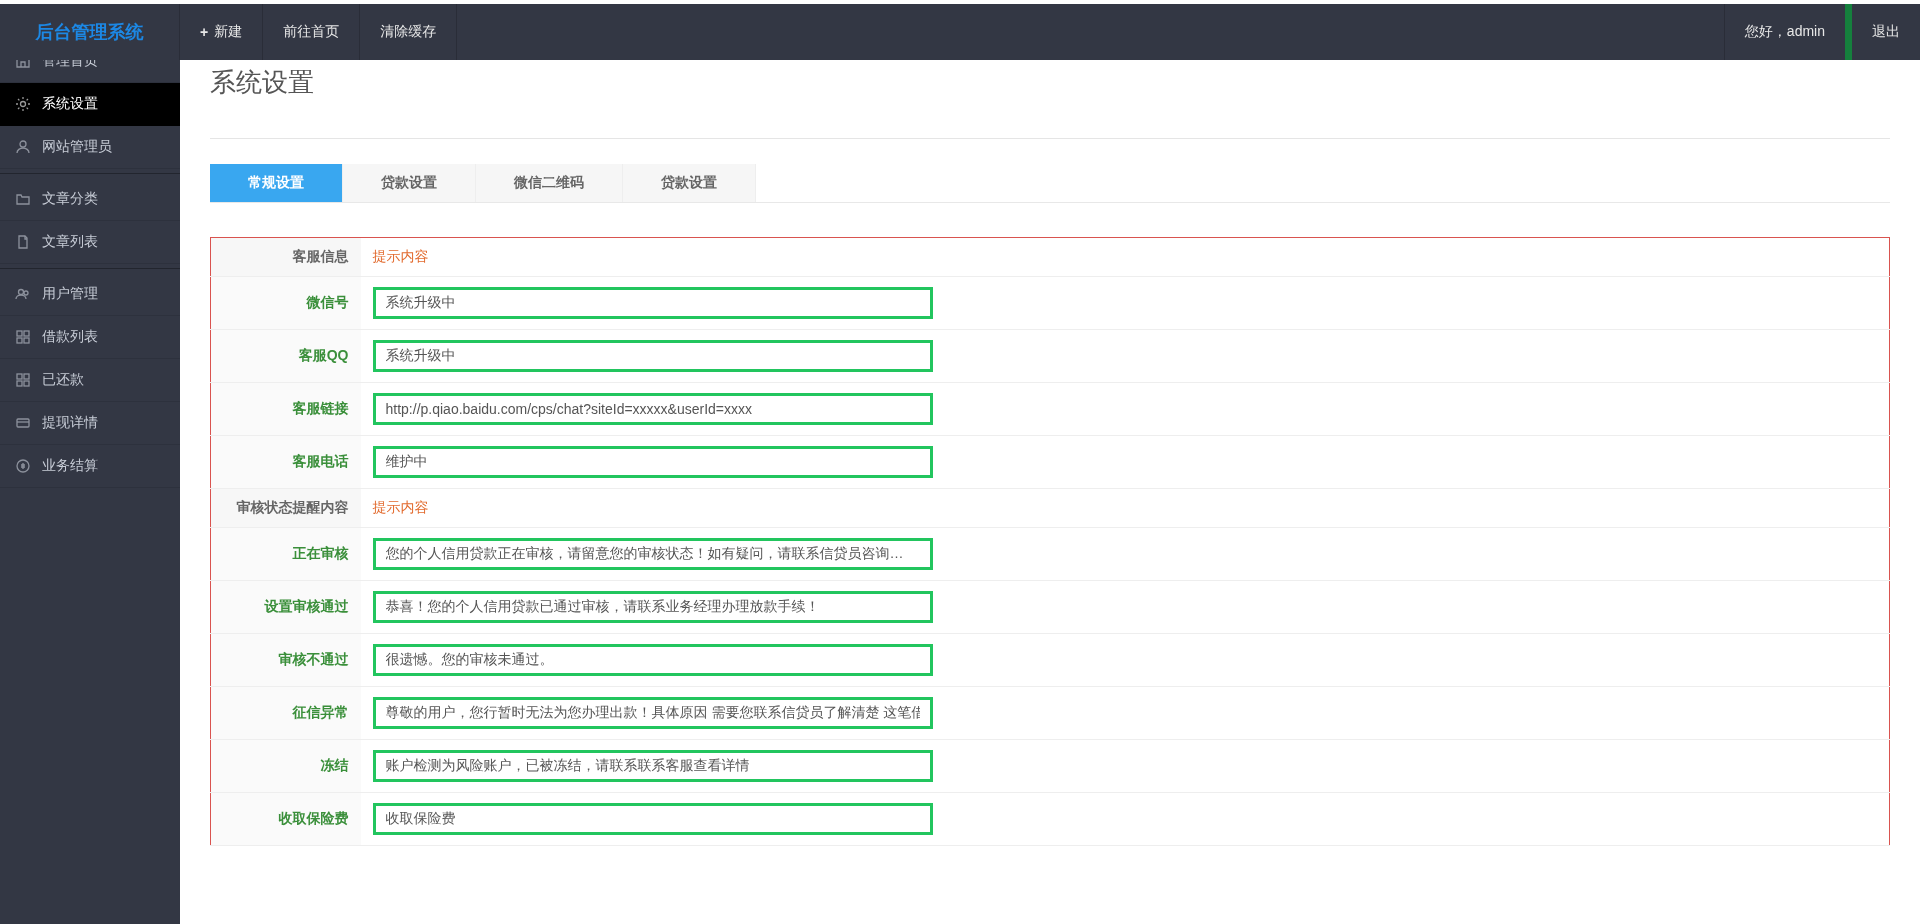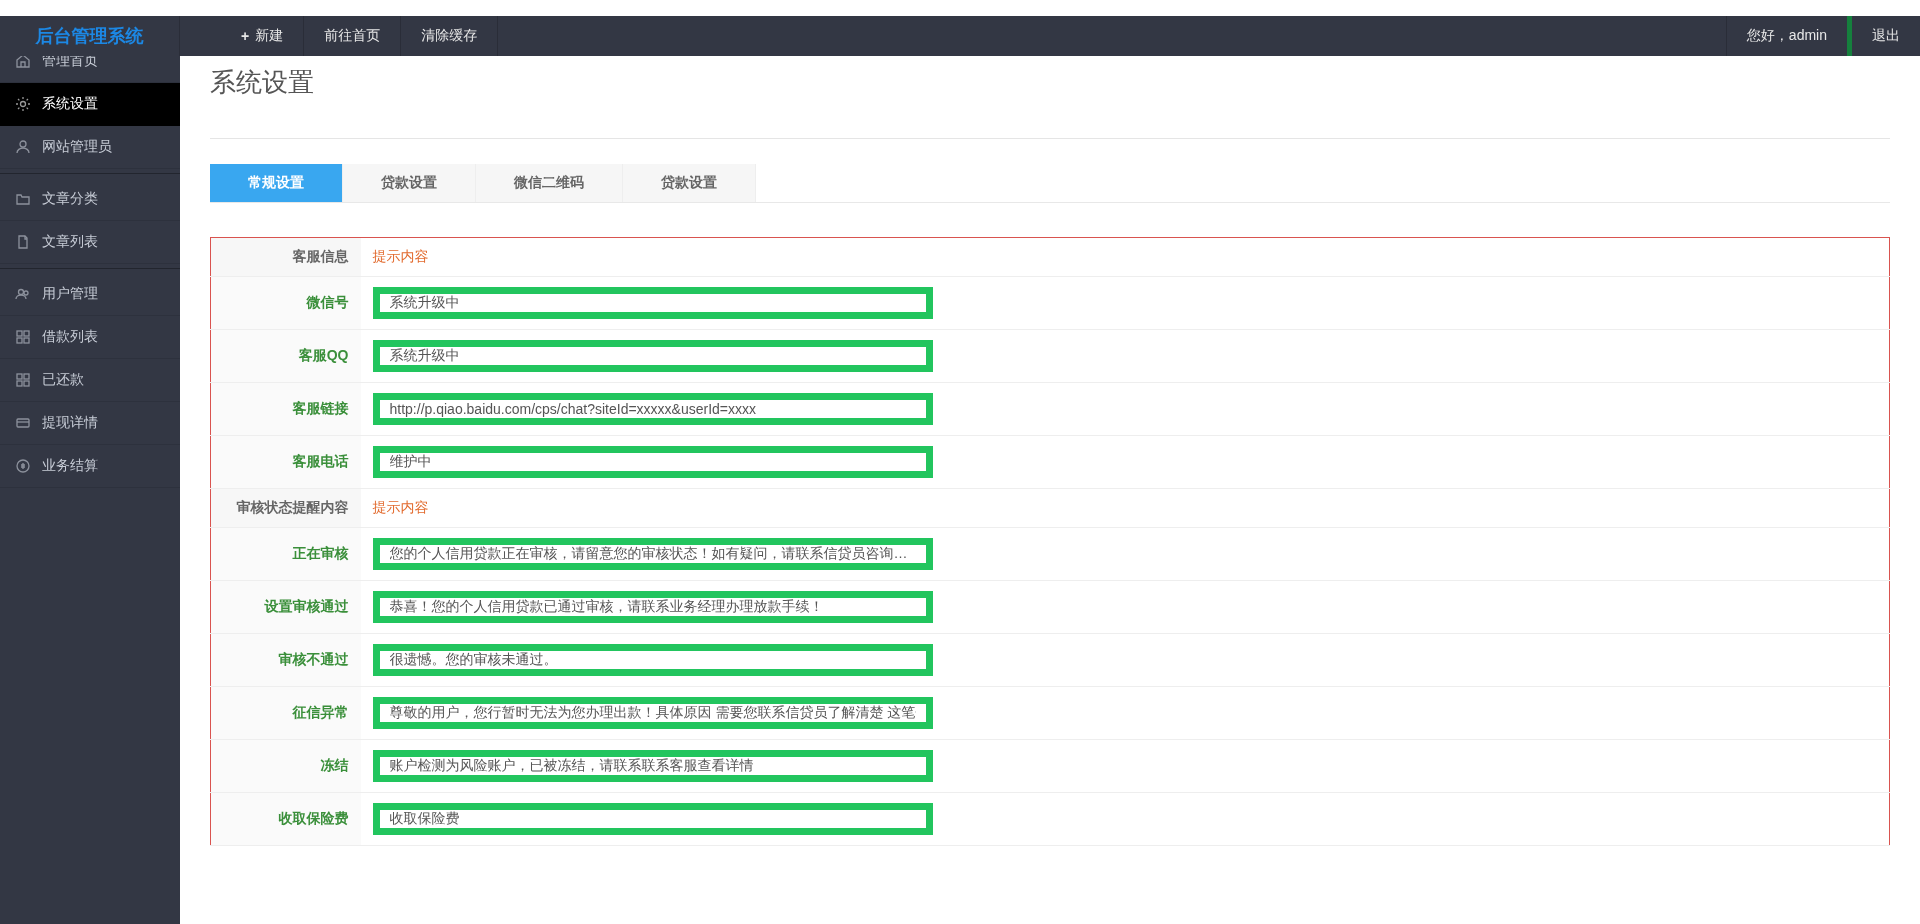"后台管理系统" .top-header { gap: 41px -> none; height: 40px -> 56px; top: 16px -> 4px }
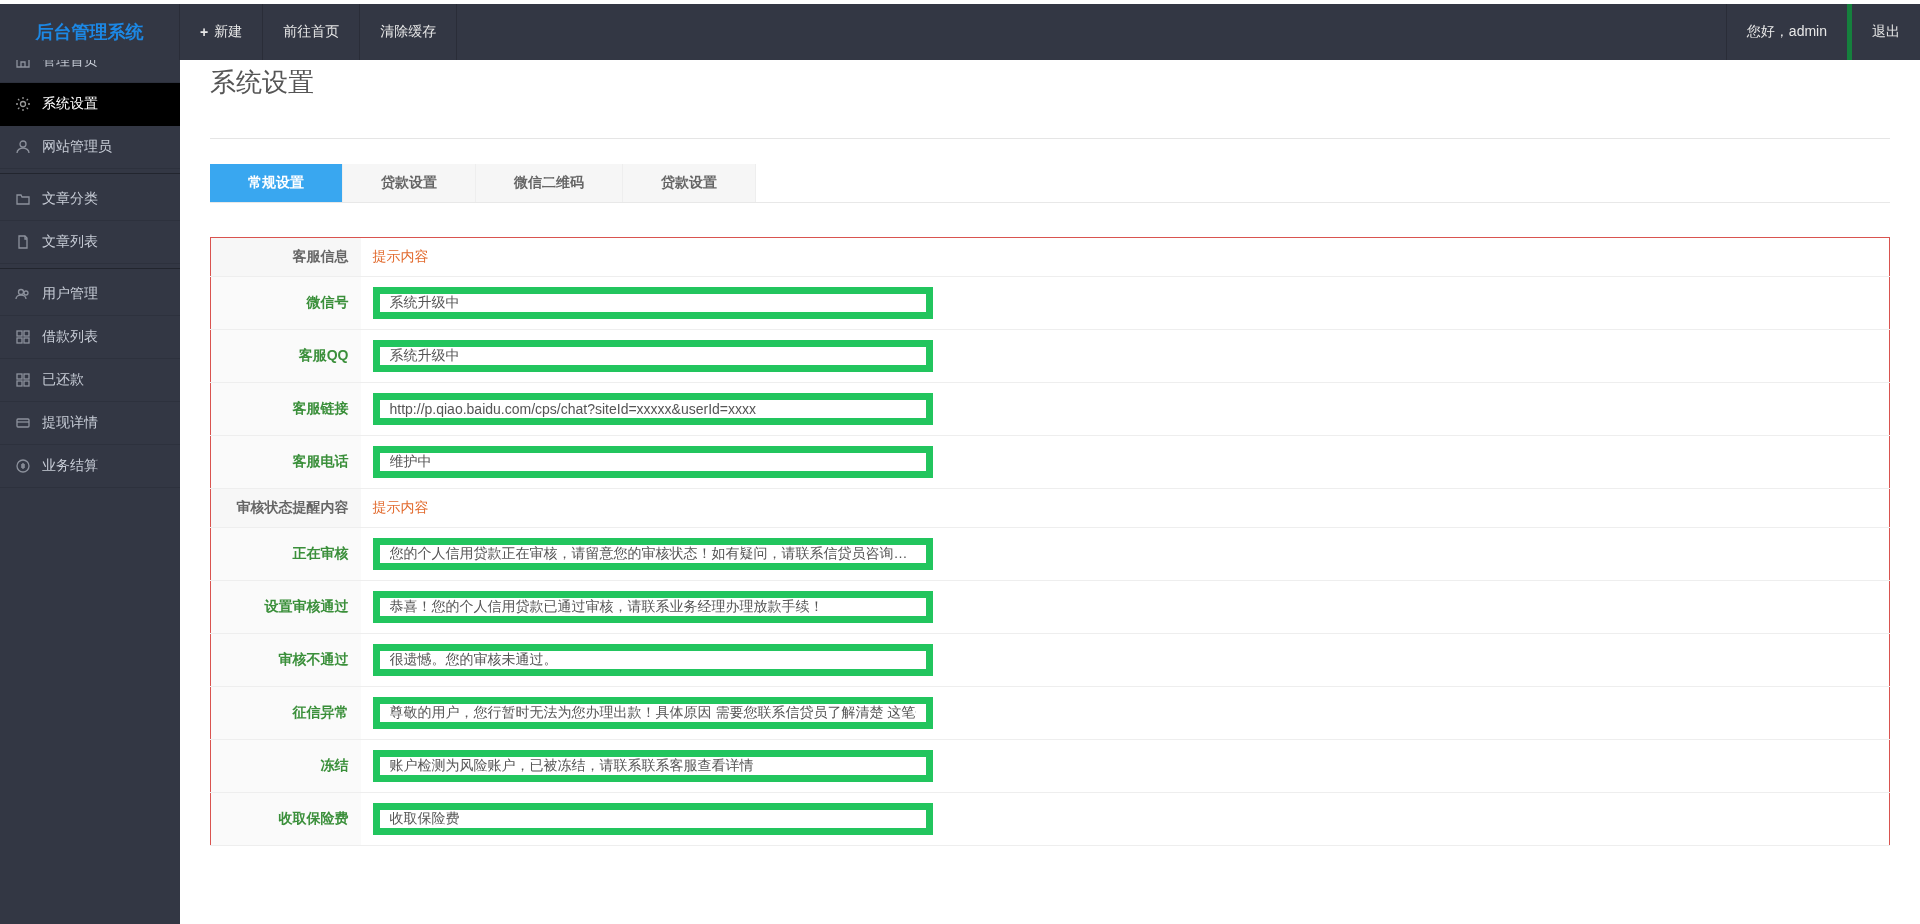"退出" .logout-btn { border-left: 5px solid #15803d -> 7px solid #15803d }
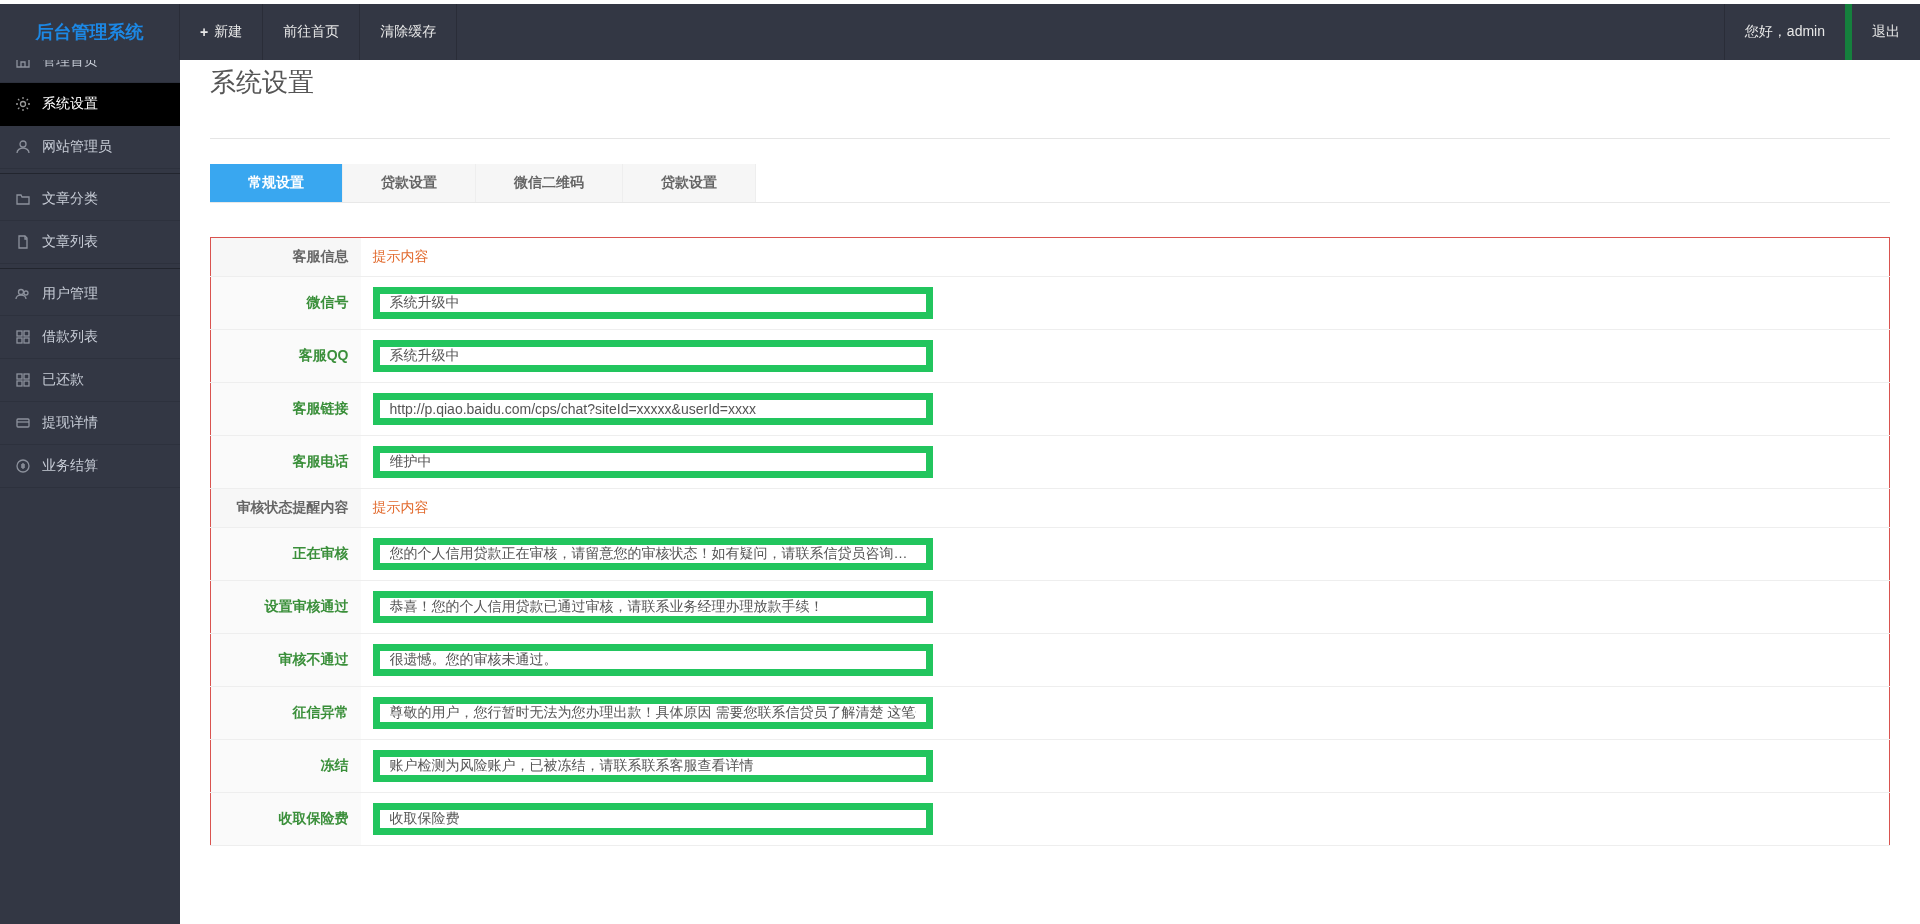"系统升级中" .form-input { border: 7px solid #22c55e -> 3px solid #22c55e }
